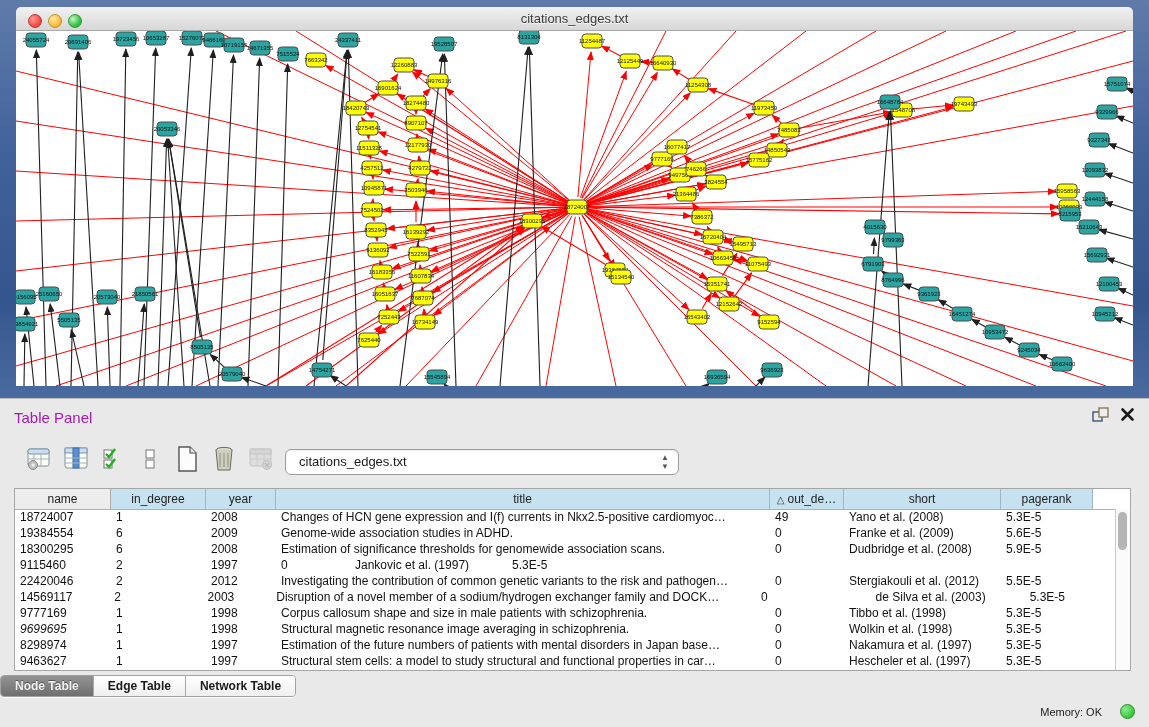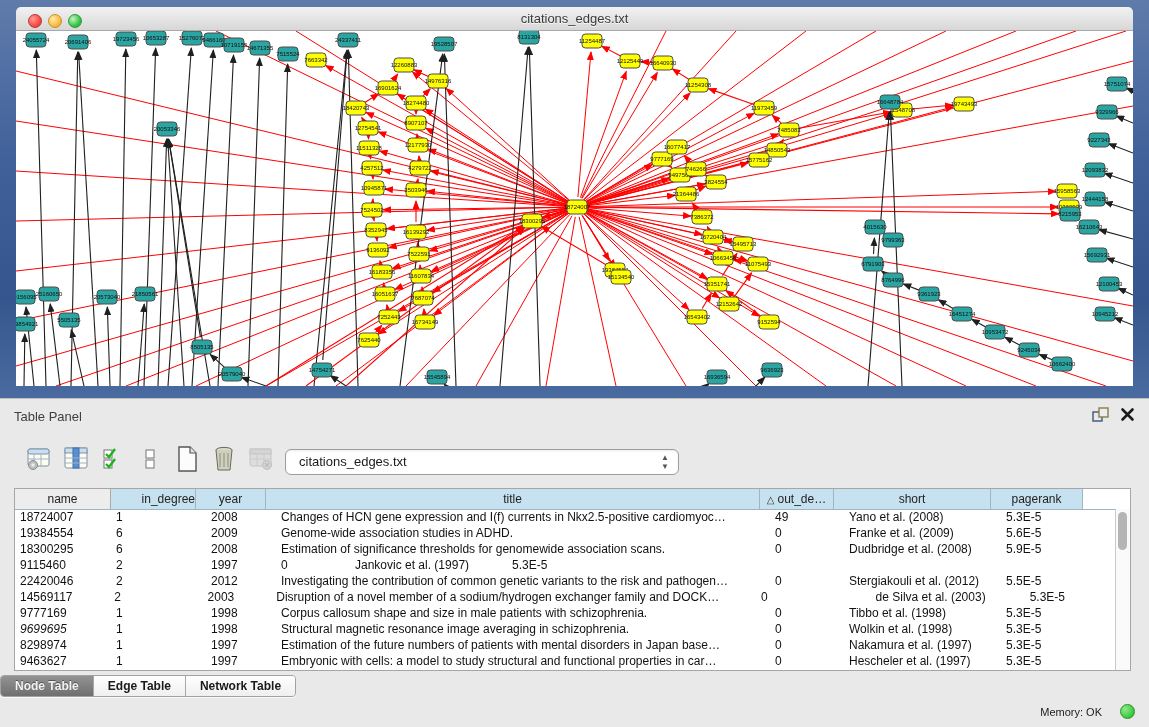"Table Panel" .panel-title { color: #404040 -> #a21caf; font-size: 13px -> 15px }
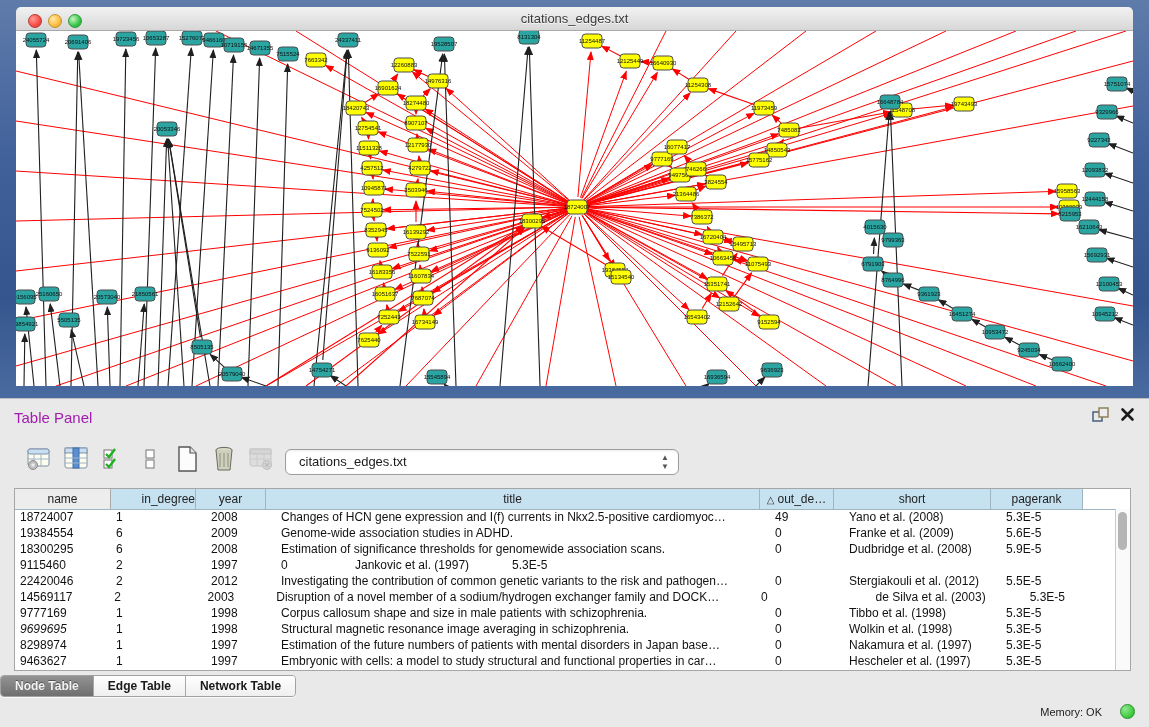"in_degree" div.th { text-align: right -> none; width: 85px -> 95px }
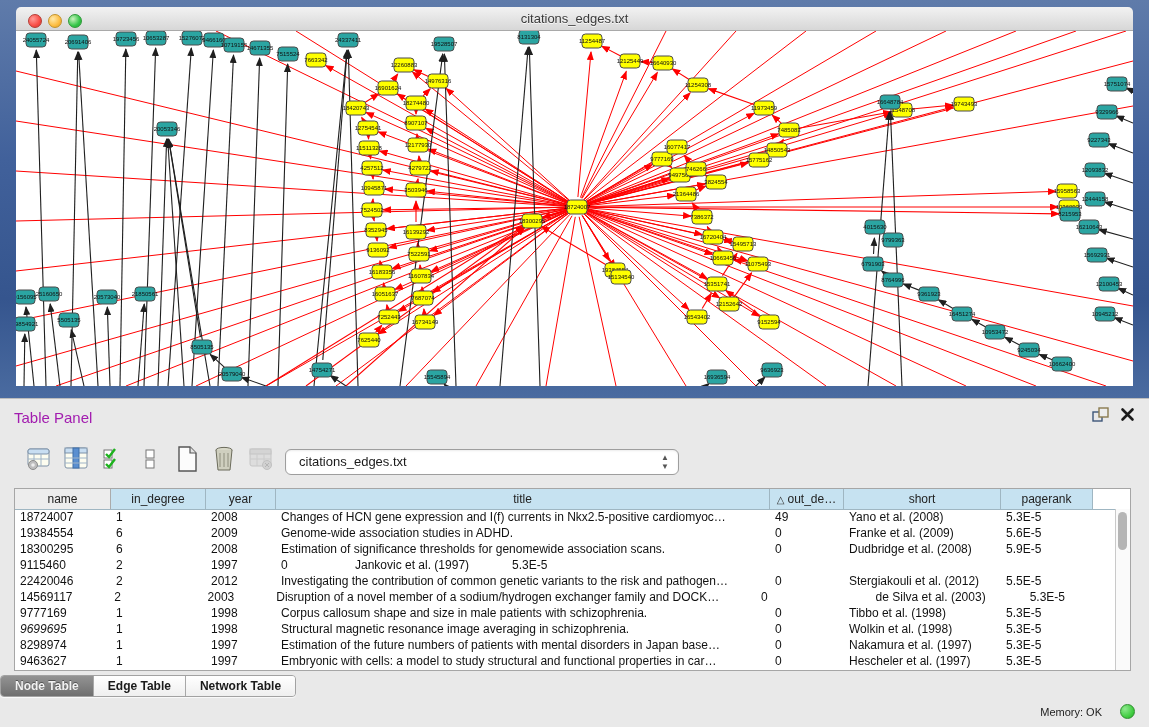"Embryonic with cells: a model" div.td { text: Embryonic with -> Structural stem }
